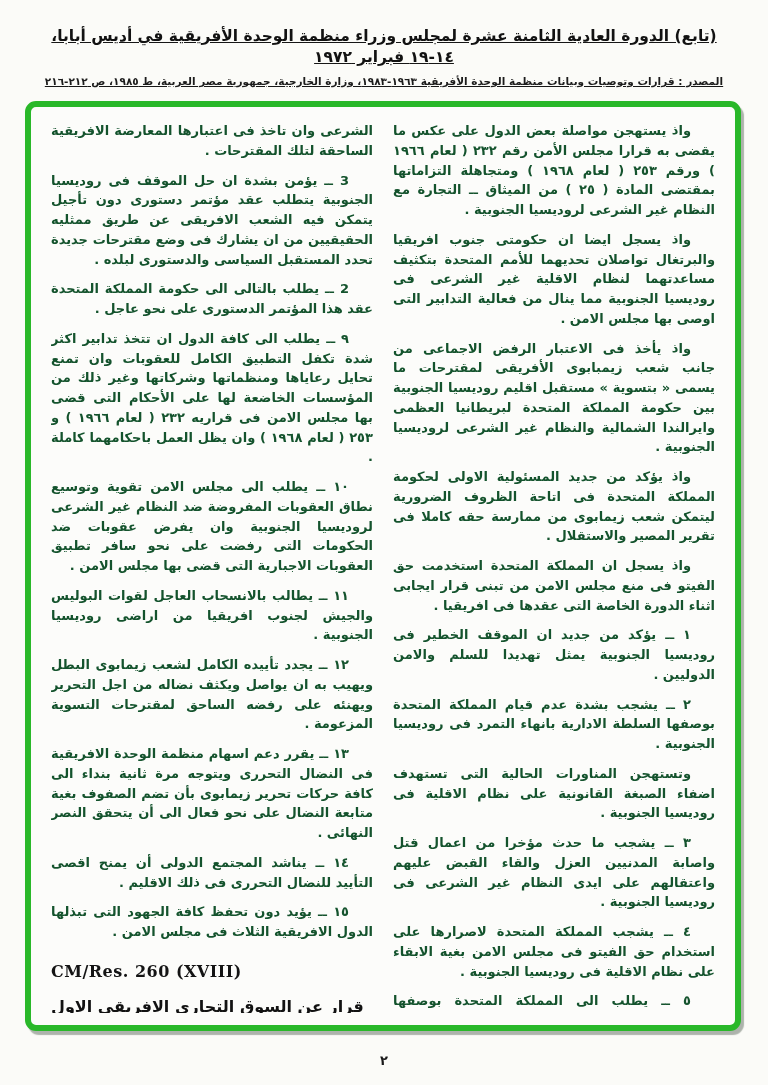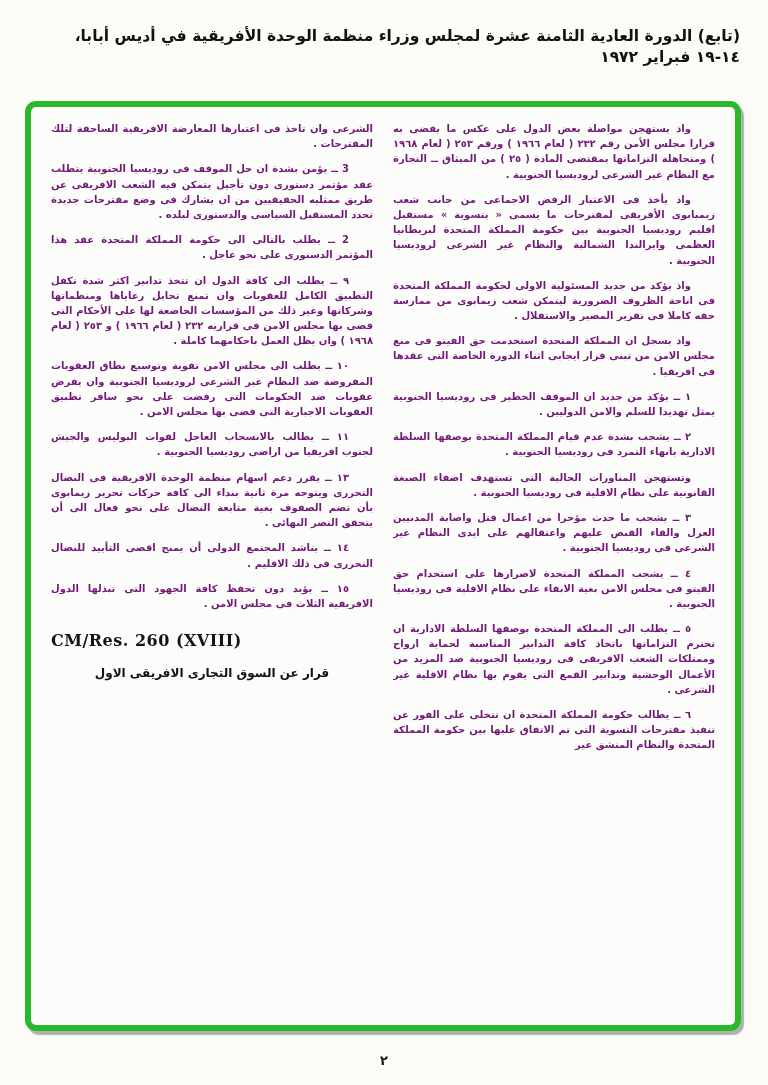"(تابع) الدورة العادية الثامنة عشرة" .page-header { text-align: none -> center; text-decoration: none -> underline }
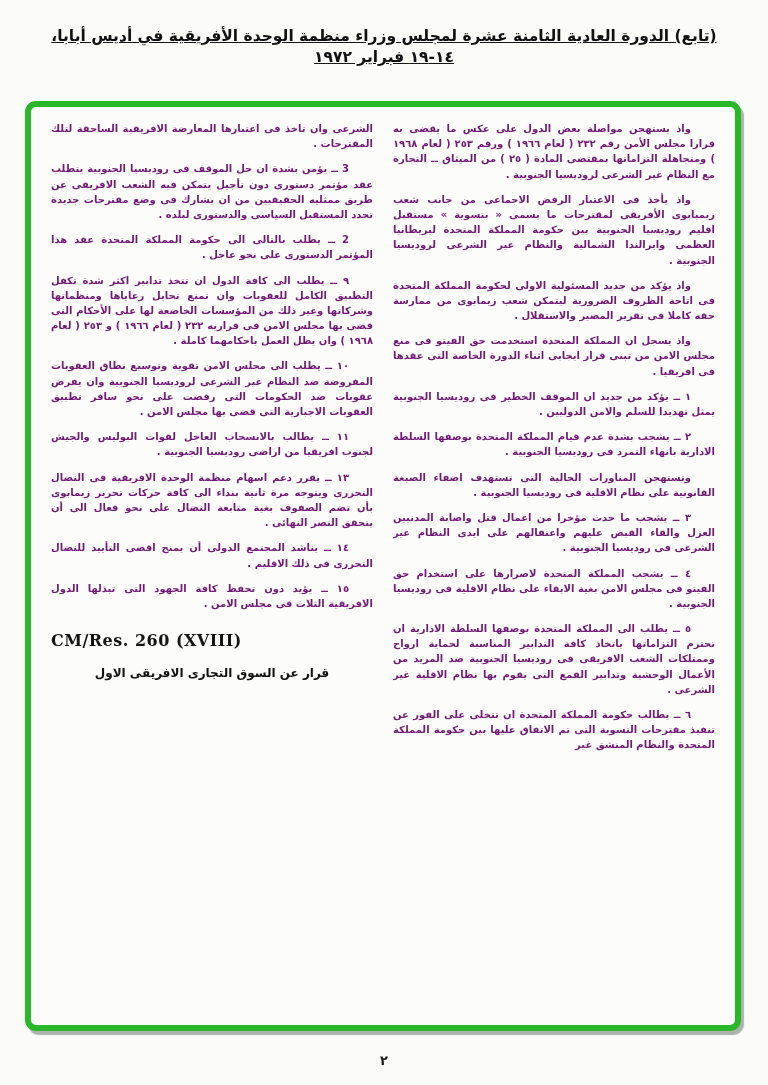"المصدر : قرارات وتوصيات وبيانات" div.h-source { html: none -> <div>المصدر : قرارات وتوصيات وبيانات منظمة الوحدة الأفريقية ١٩٦٣-١٩٨٣، وزارة الخارجية، جمهورية مصر العربية، ط ١٩٨٥، ص ٢١٢-٢١٦</div> }
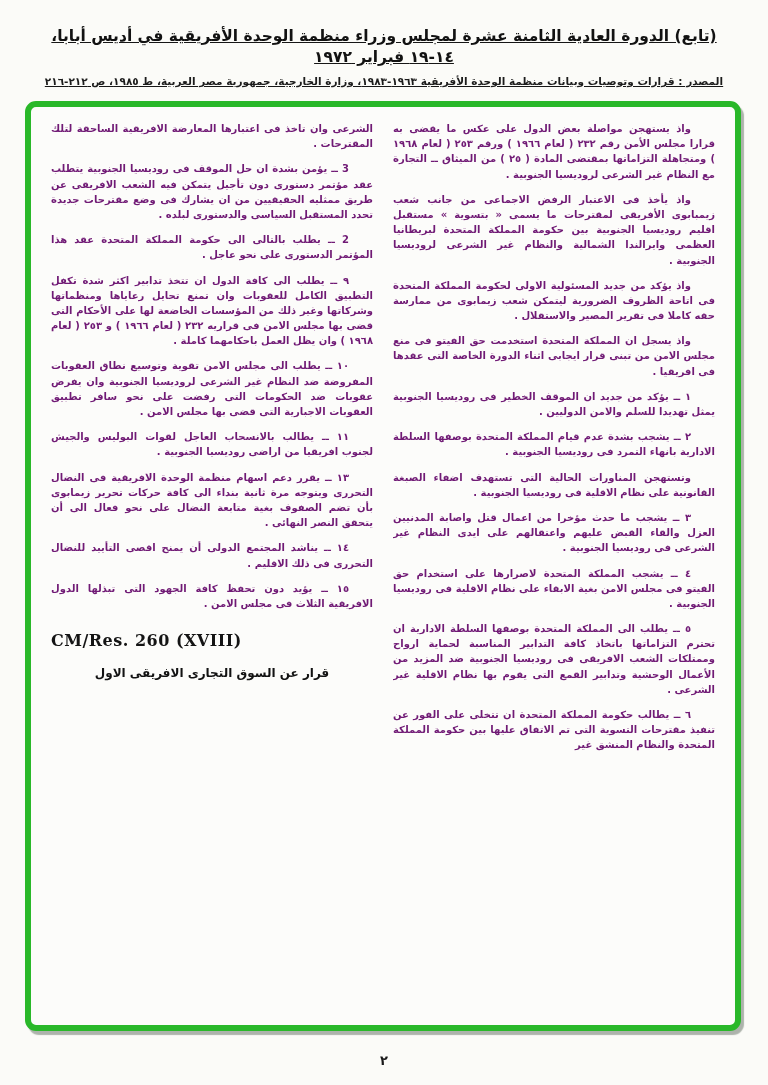"الشرعى وان تاخذ فى اعتبارها" .para { color: #701a75 -> #14532d; font-size: 10px -> 13px }
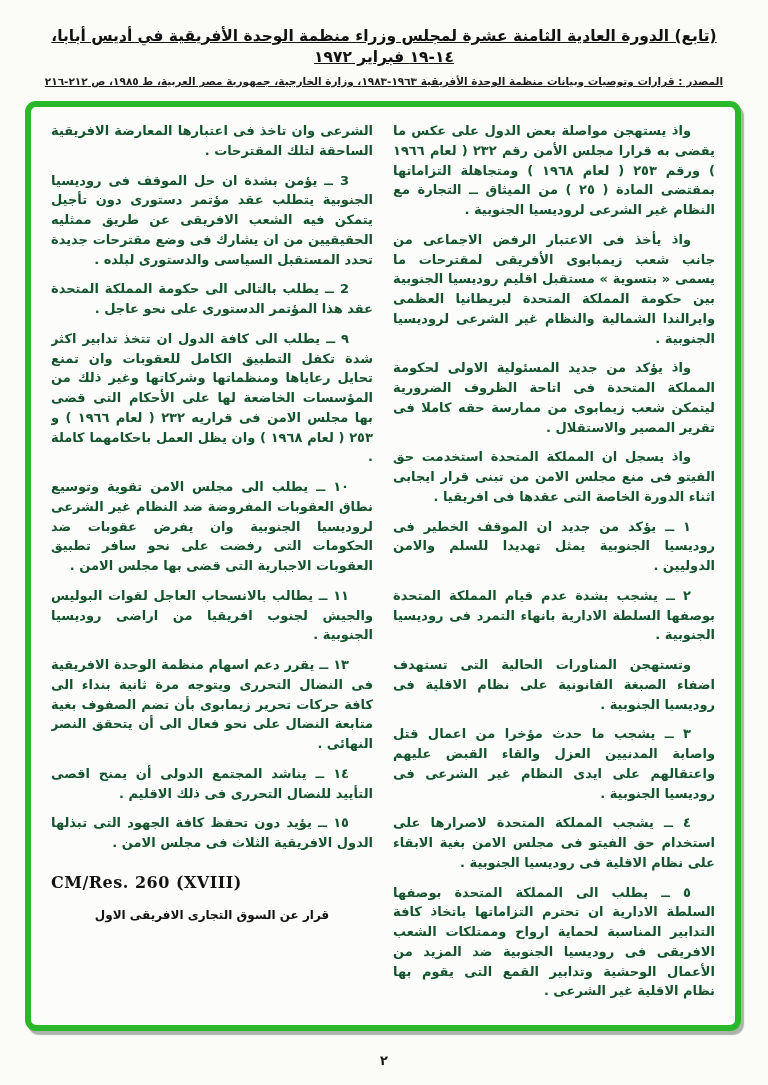"واذ يسجل ايضا ان حكومتى" p.para { html: none -> <p>واذ يسجل ايضا ان حكومتى جنوب افريقيا والبرتغال تواصلان تحديهما للأمم المتحدة بتكثيف مساعدتهما لنظام الاقلية غير الشرعى فى روديسيا الجنوبية مما ينال من فعالية التدابير التى اوصى بها مجلس الامن .</p> }
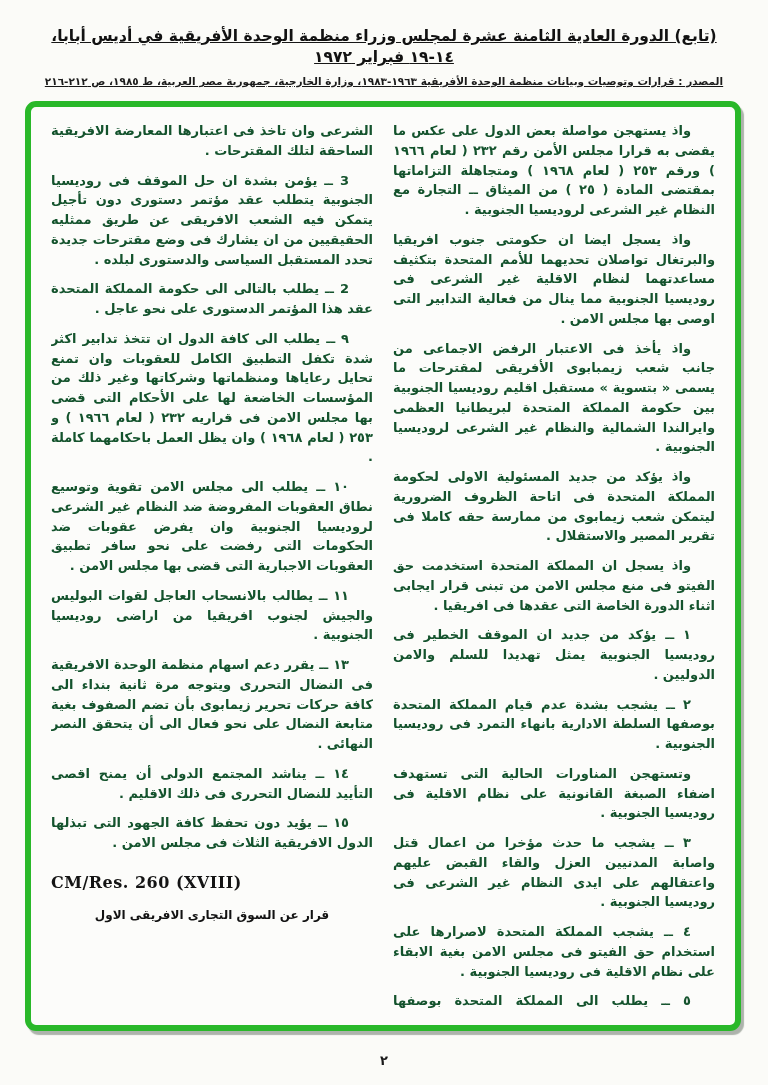"١٢ ــ يجدد تأييده الكامل" p.para { html: none -> <p>١٢ ــ يجدد تأييده الكامل لشعب زيمابوى البطل ويهيب به ان يواصل ويكثف نضاله من اجل التحرير ويهنئه على رفضه الساحق لمقترحات التسوية المزعومة .</p> }
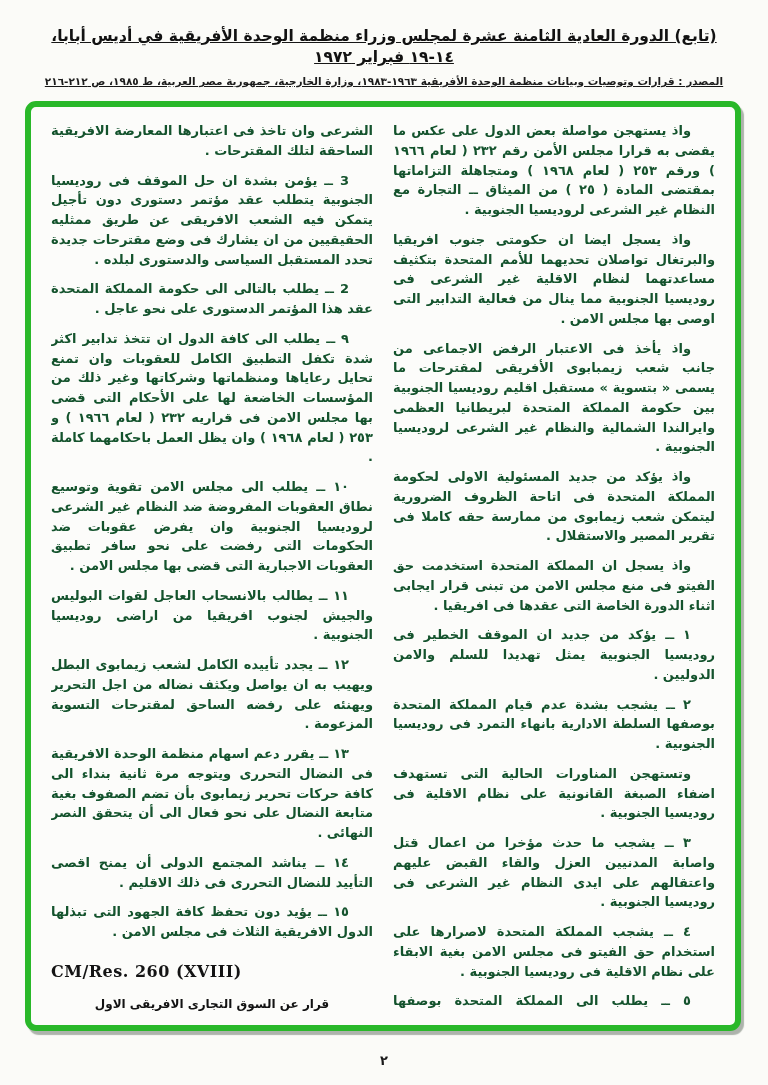"قرار عن السوق التجارى الافريقى" .sec-head { font-size: 12px -> 16px; text-align: center -> left }
